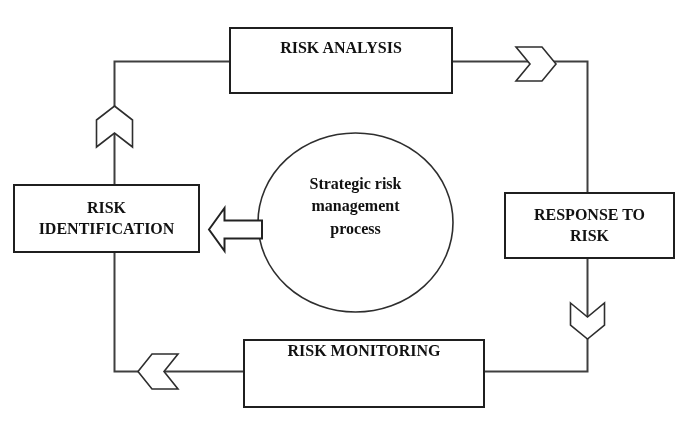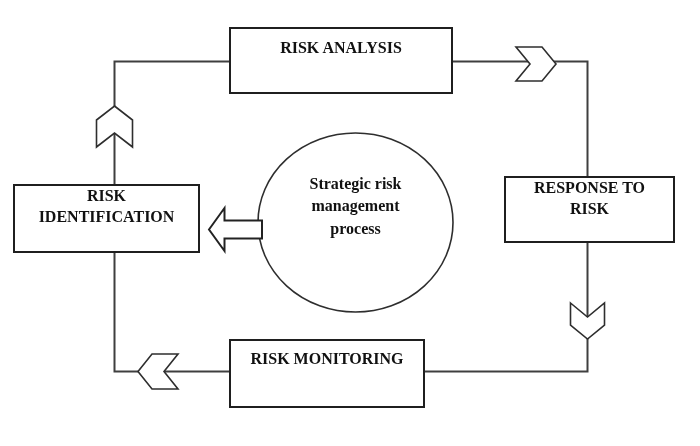"RISK IDENTIFICATION" .node { align-items: none -> center }
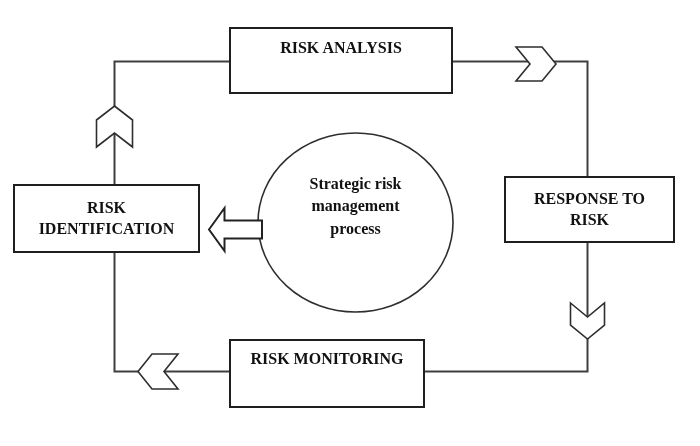"RESPONSE TO RISK" #node-response-to-risk { top: 176px -> 192px }
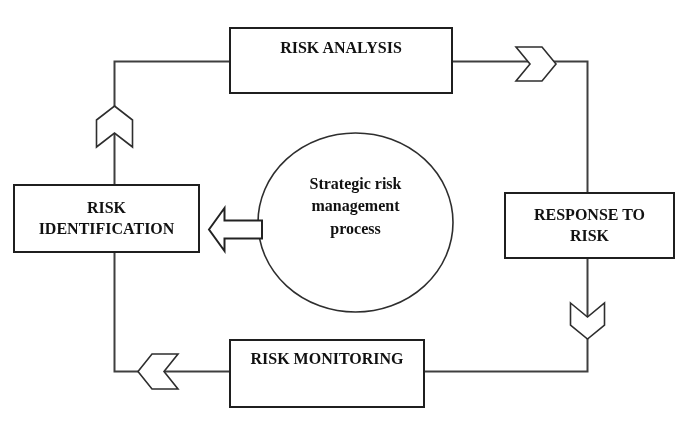"RISK MONITORING" #node-risk-monitoring { left: 229px -> 243px; padding-top: 8px -> none; width: 196px -> 242px }
